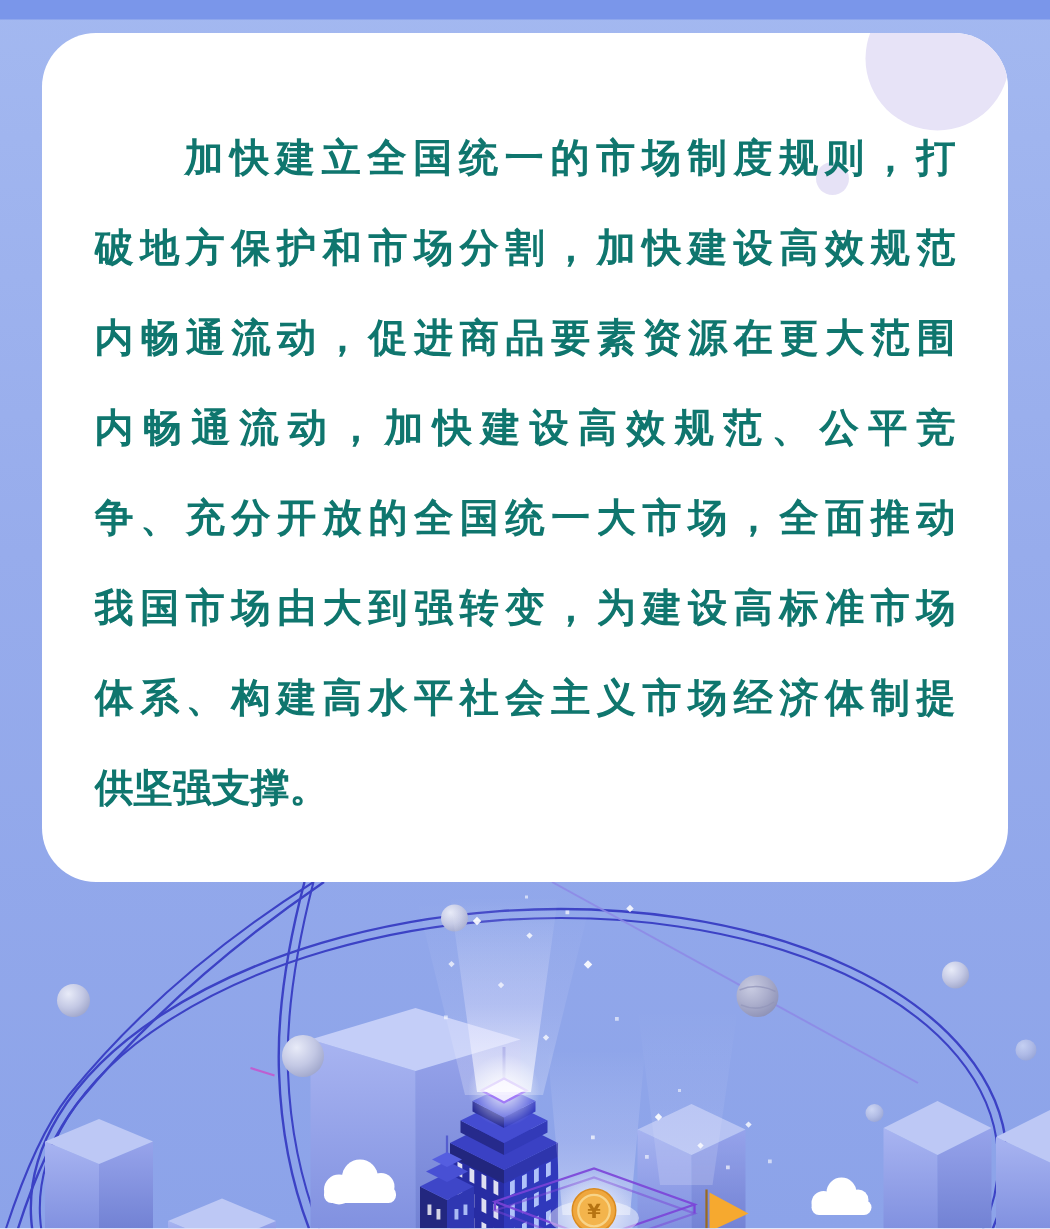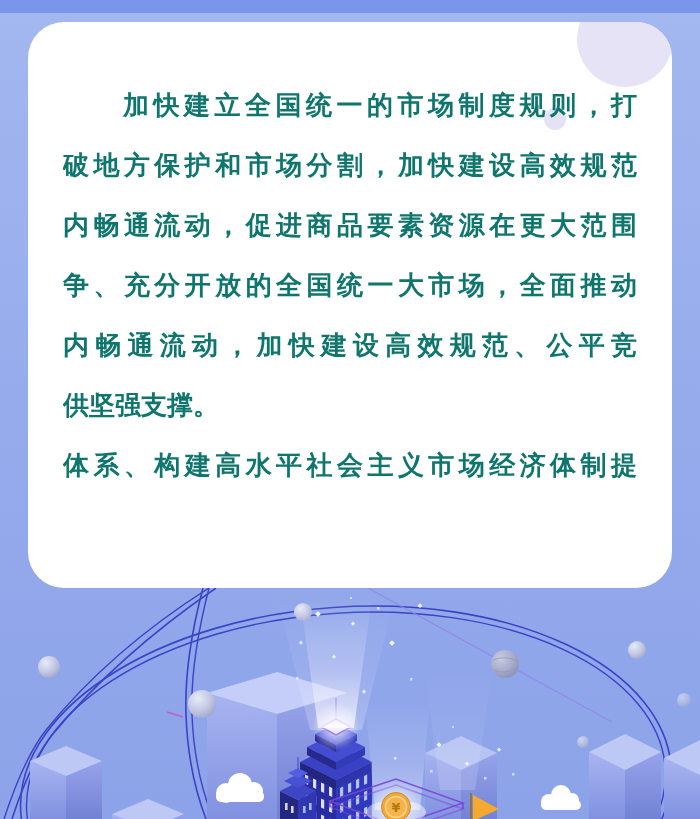"争、充分开放的全国统一大市场，全面推动" div.ln { order: before "内畅通流动，加快建设高效规范、公平竞" -> after "内畅通流动，加快建设高效规范、公平竞" }
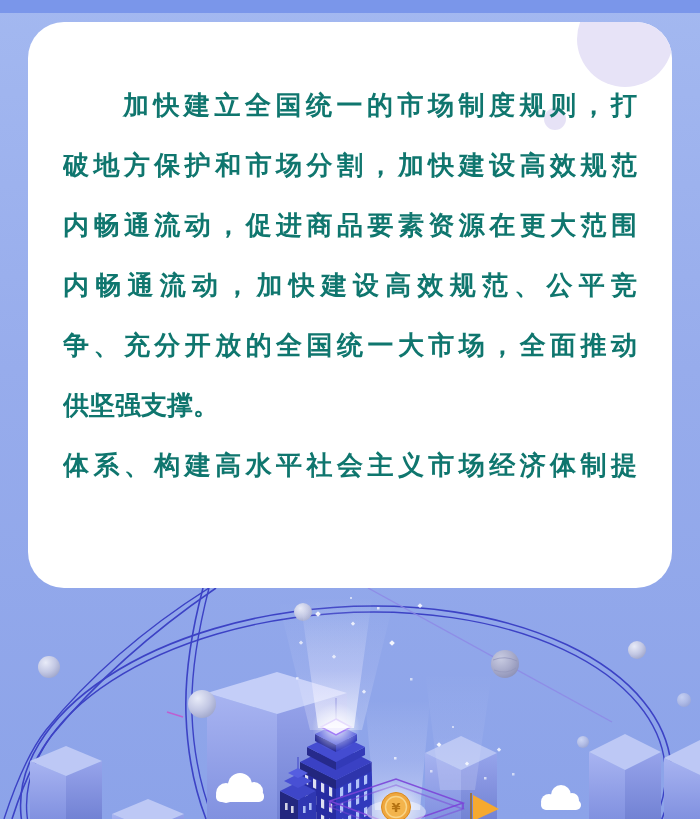"我国市场由大到强转变，为建设高标准市场" div.ln { html: none -> <div>我国市场由大到强转变，为建设高标准市场</div> }
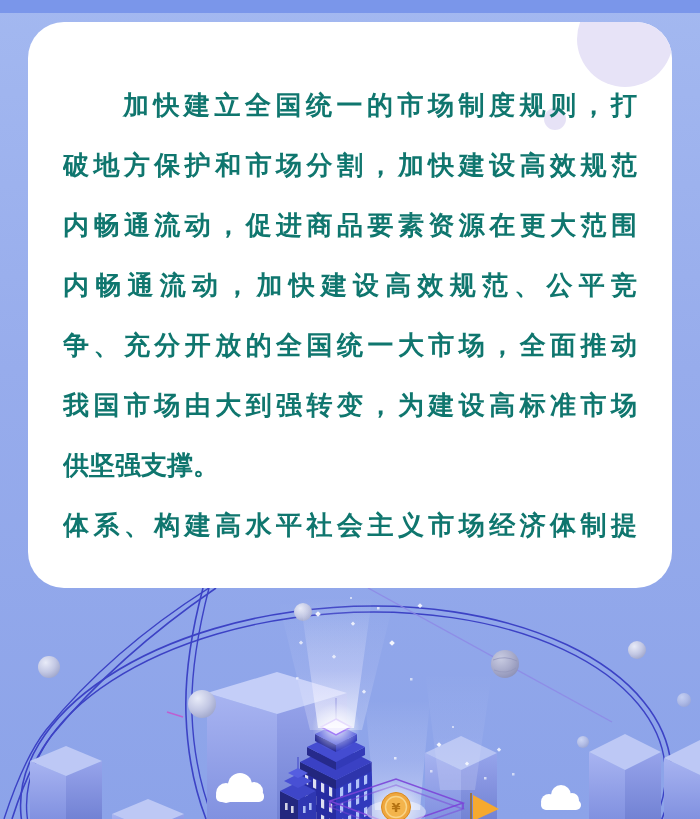"供坚强支撑。" div.ln { order: before "体系、构建高水平社会主义市场经济体制提" -> after "体系、构建高水平社会主义市场经济体制提" }
